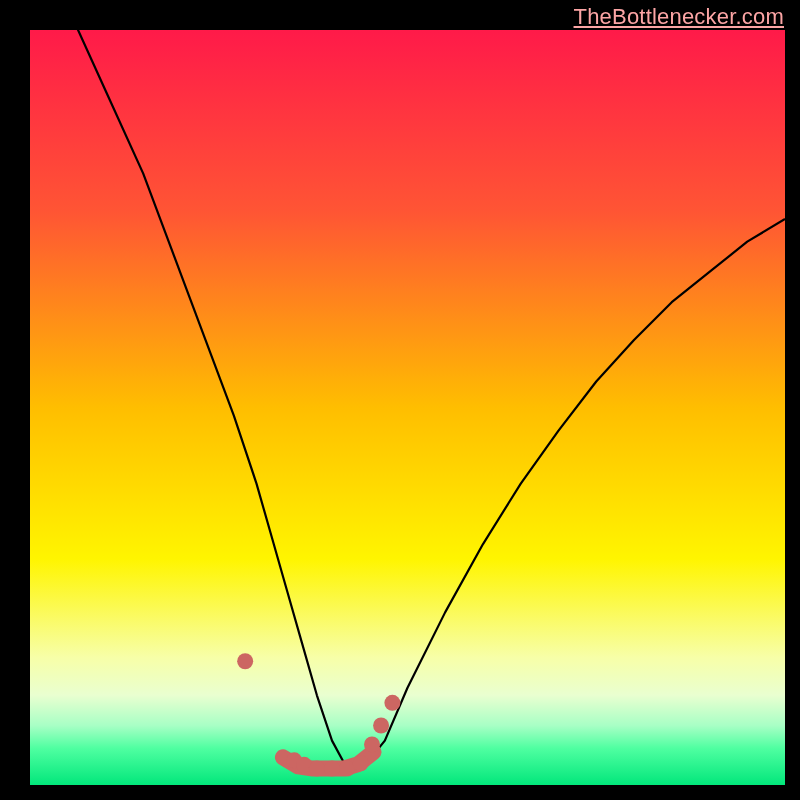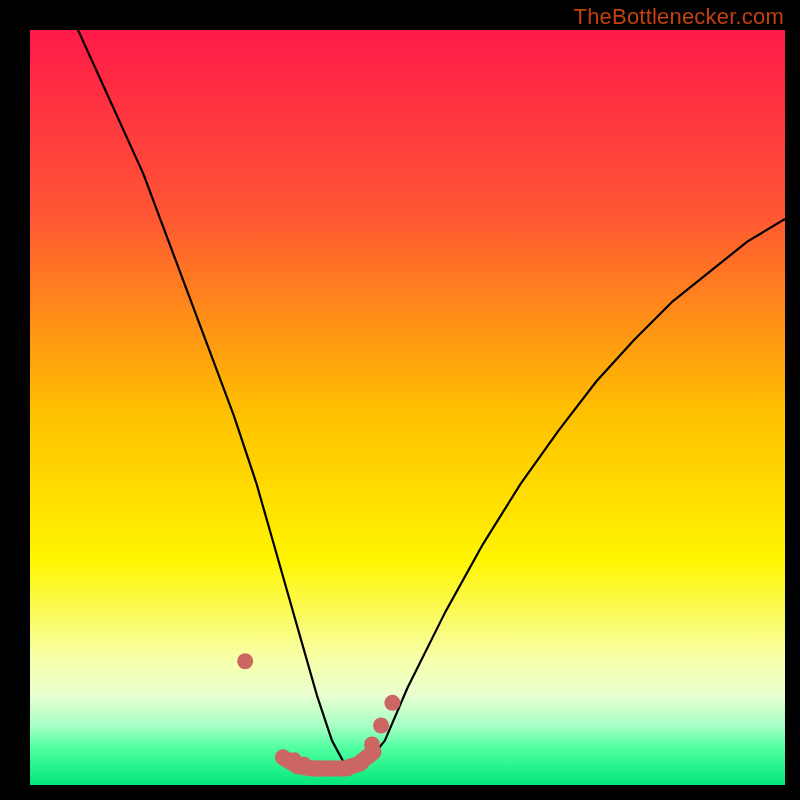"TheBottlenecker.com" .watermark { color: #c2410c -> #fca5a5; text-decoration: none -> underline }
